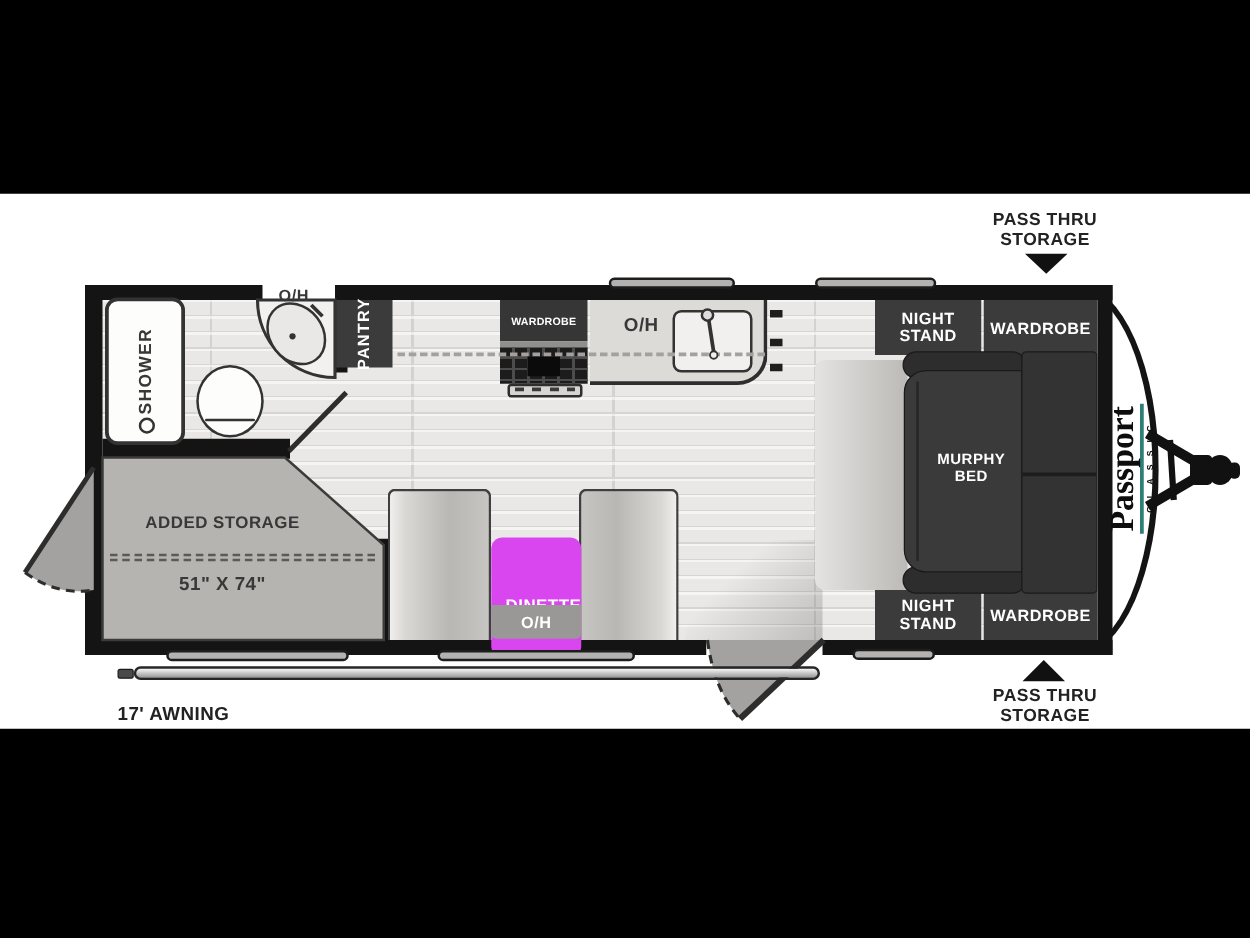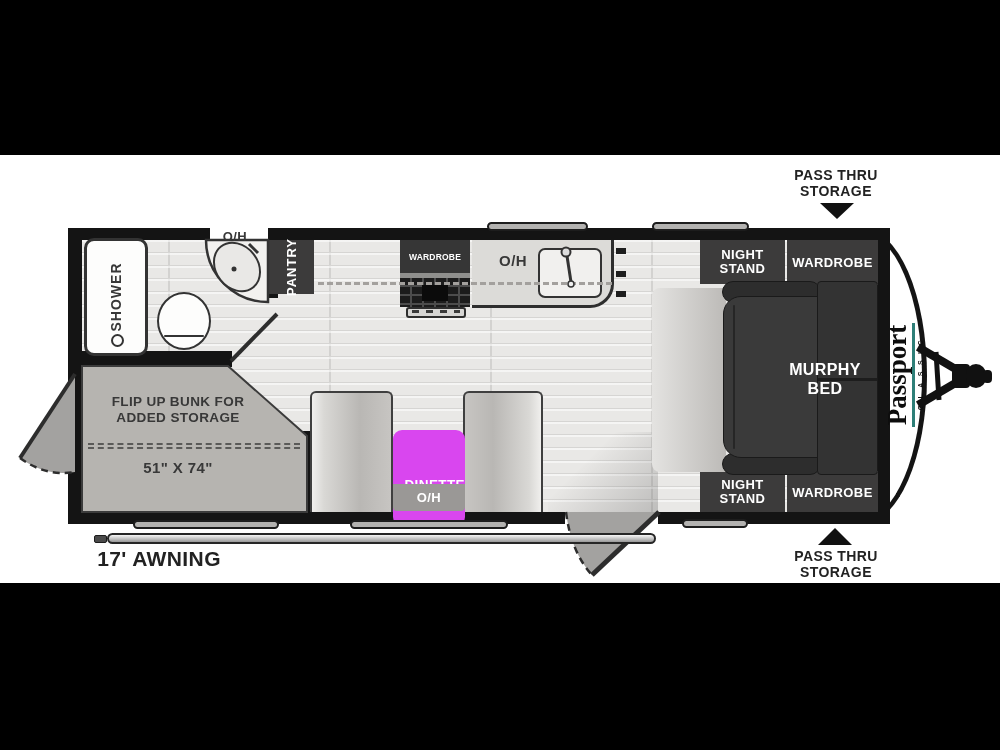"MURPHY" div.abs { font-size: 16px -> 12px; left: 760px -> 712px }
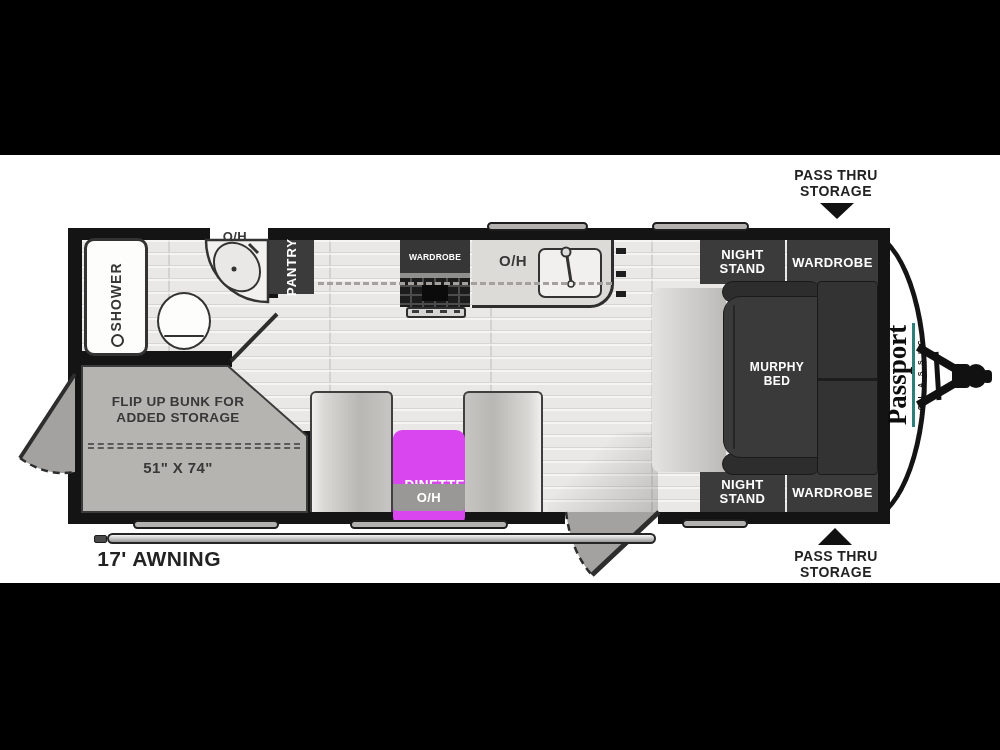"FLIP UP BUNK FOR" div.abs { html: <div>FLIP UP BUNK FOR</div> -> none }
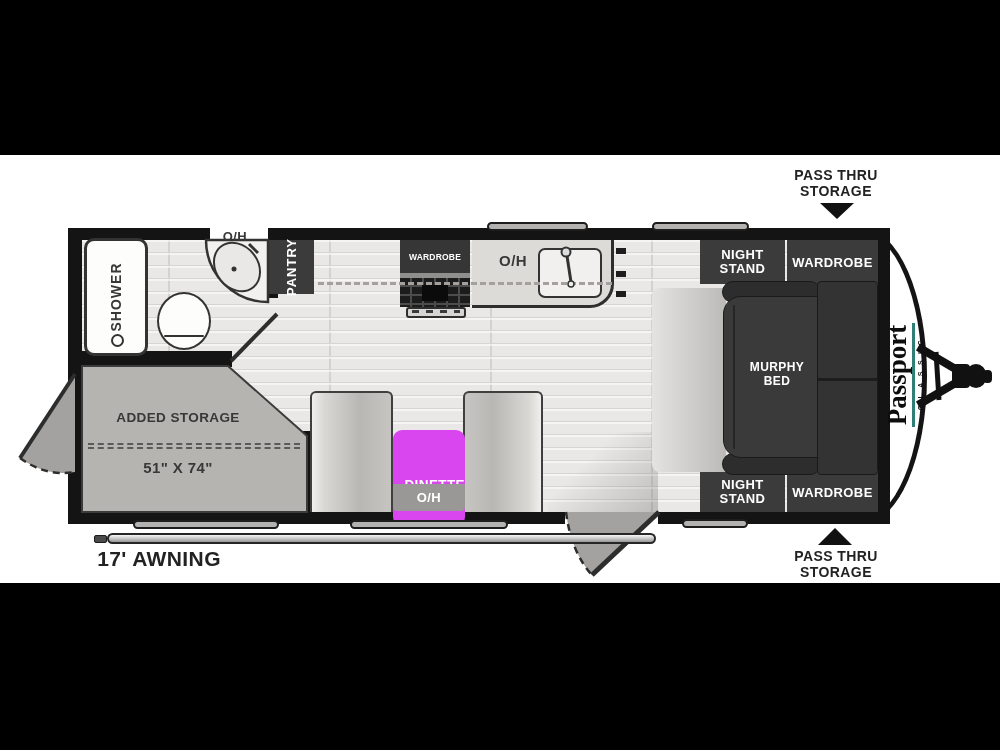"17' AWNING" div.abs { font-size: 21px -> 15px; text-align: center -> left; top: 547px -> 563px }
